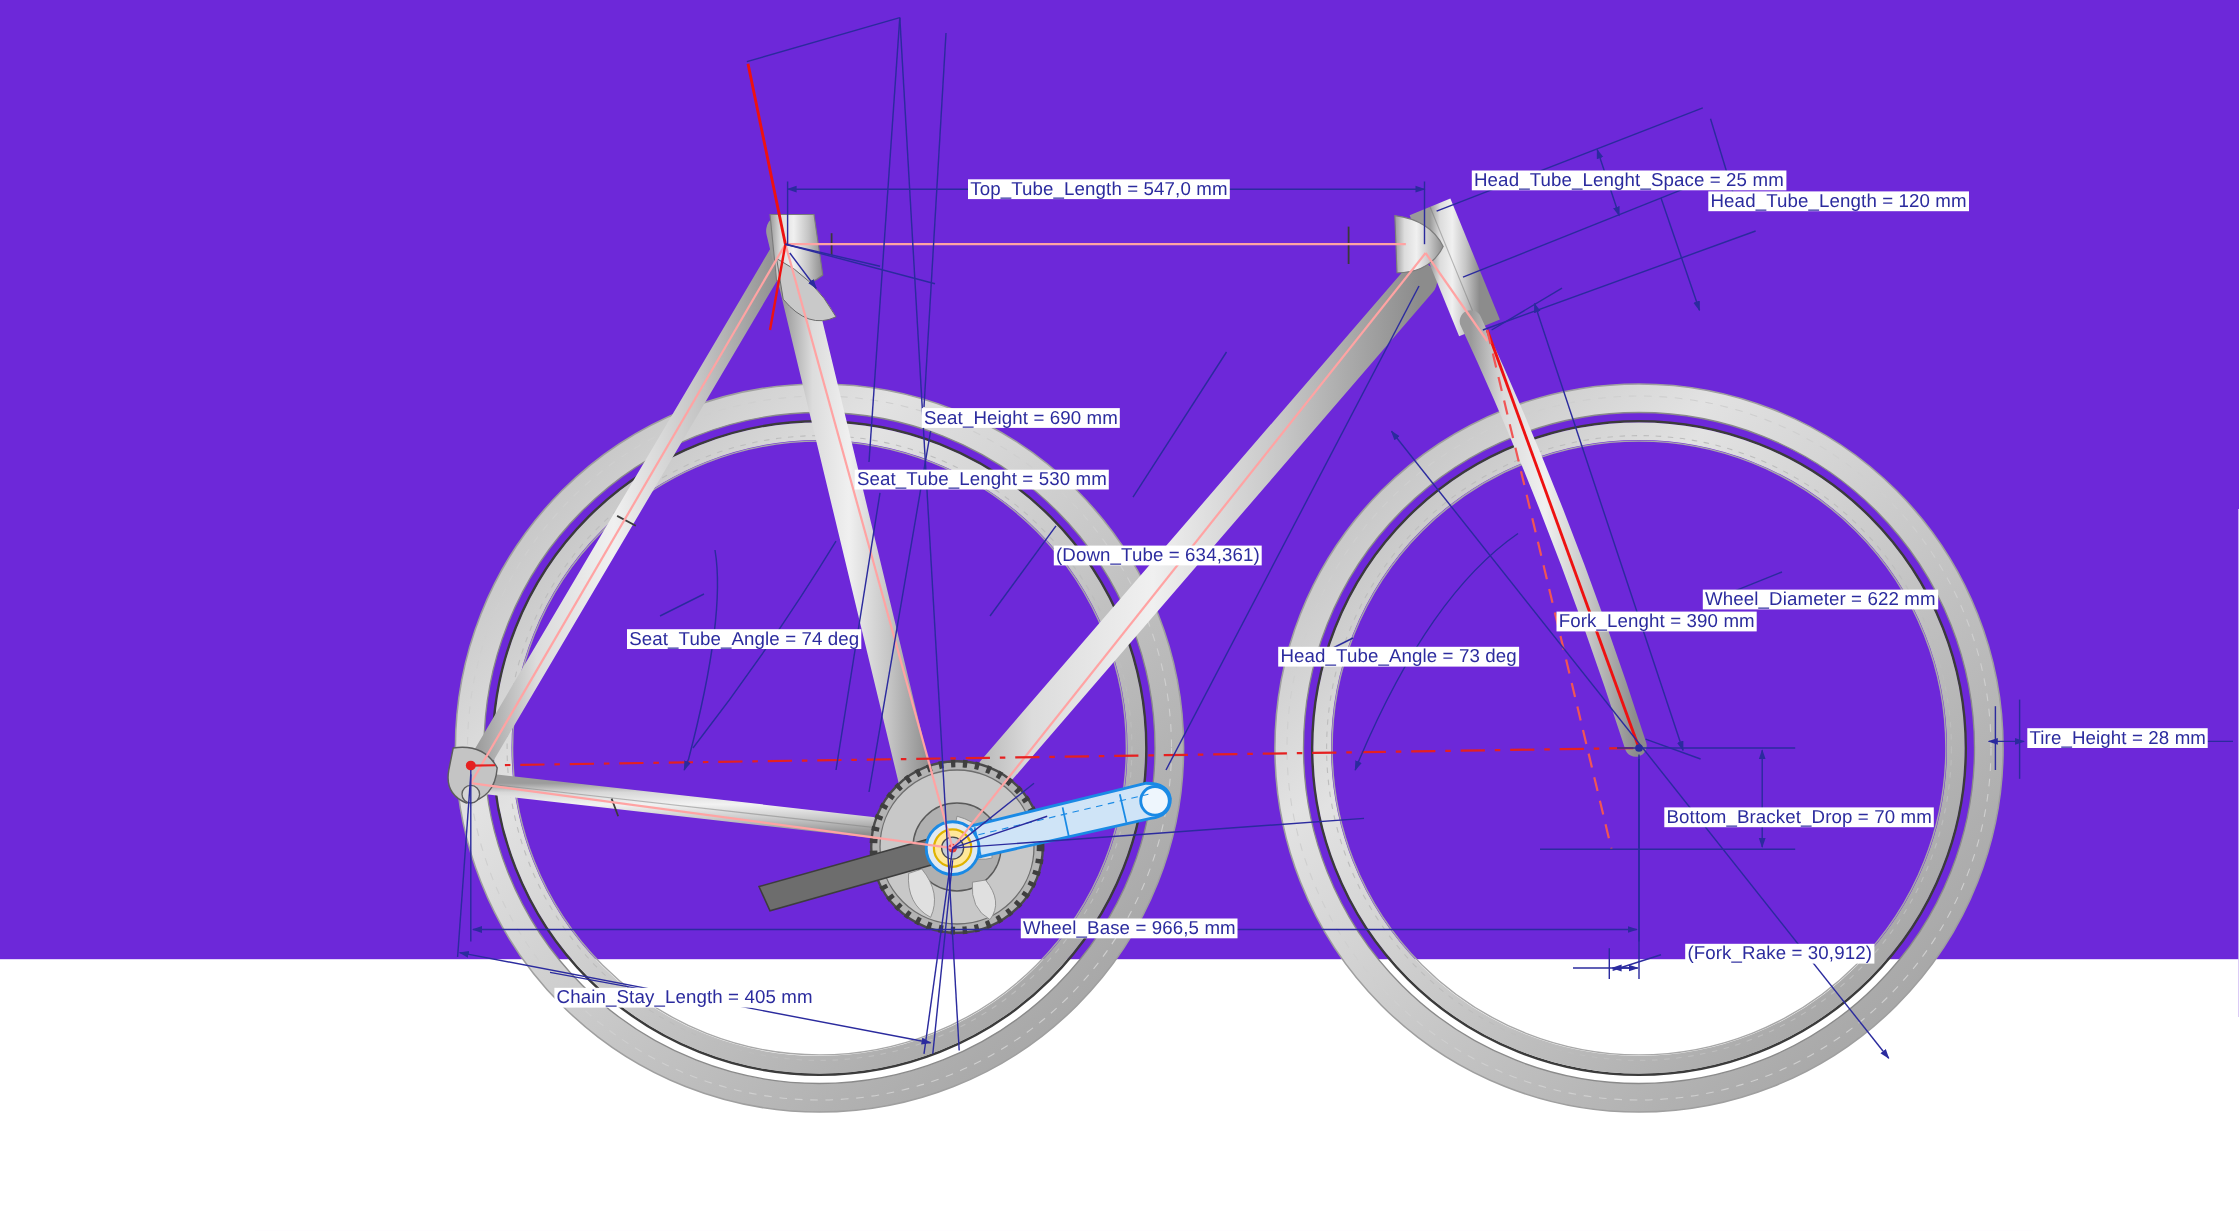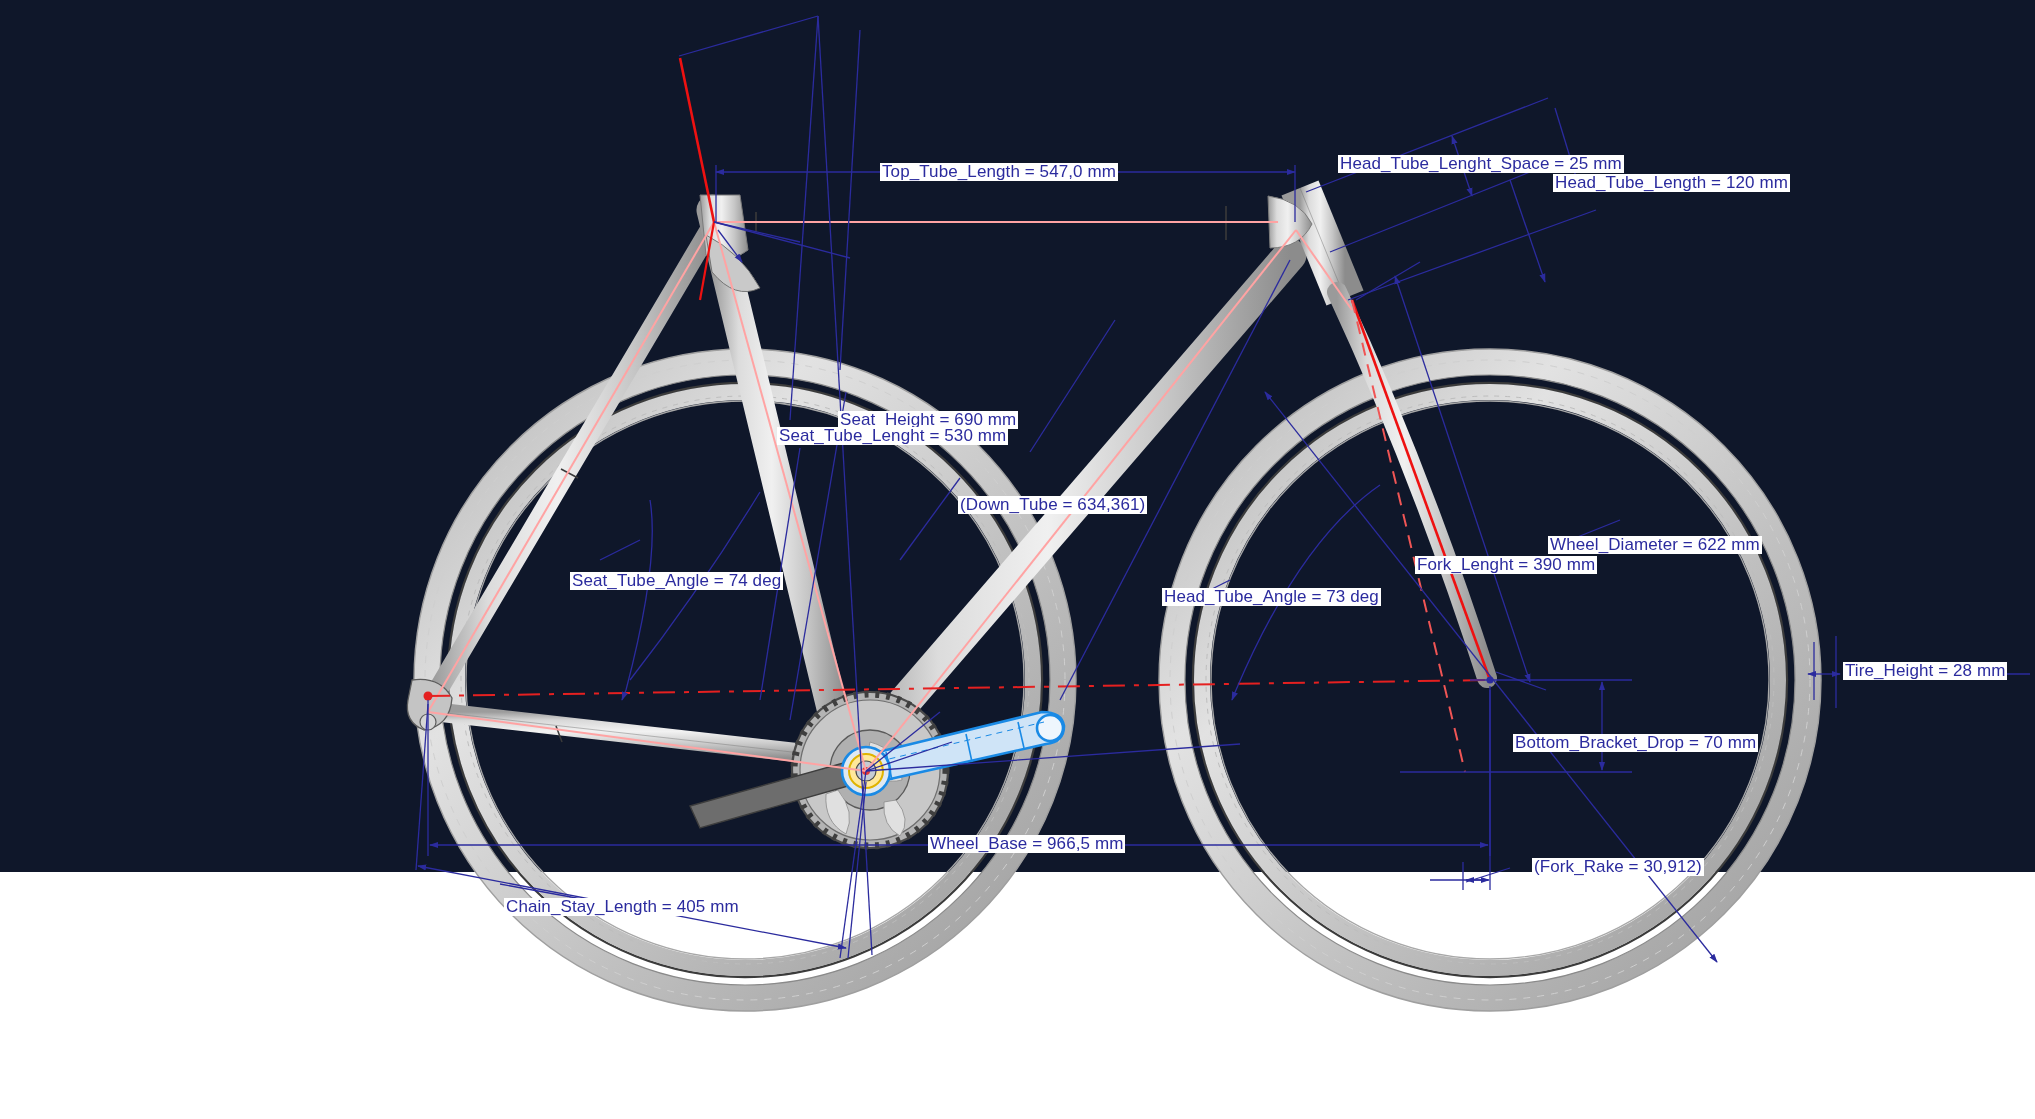"Top_Tube_Length = 547,0 mm" #stage { background: #0f172a -> #6d28d9 }
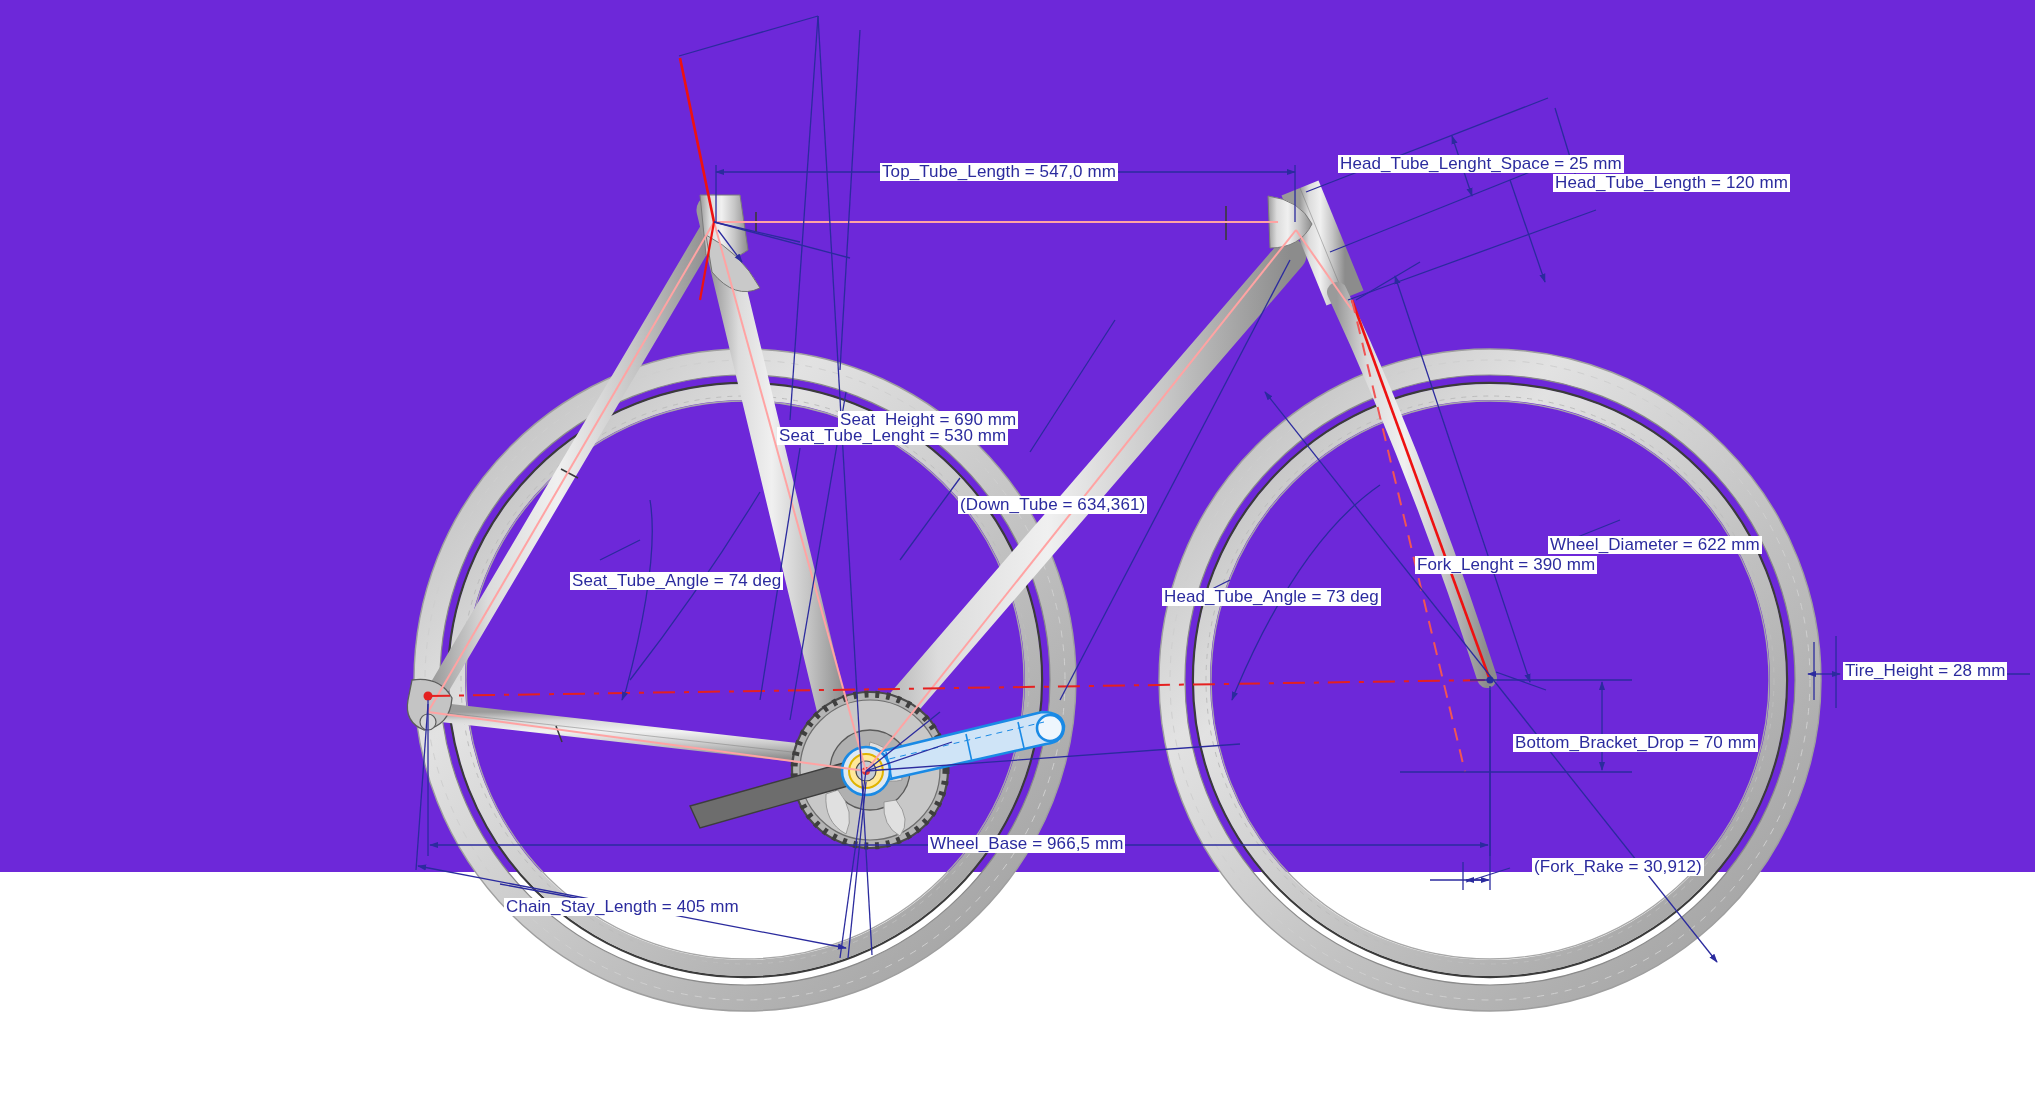"Seat_Height = 690 mm" div.dim-label { margin-top: 40px -> none }
